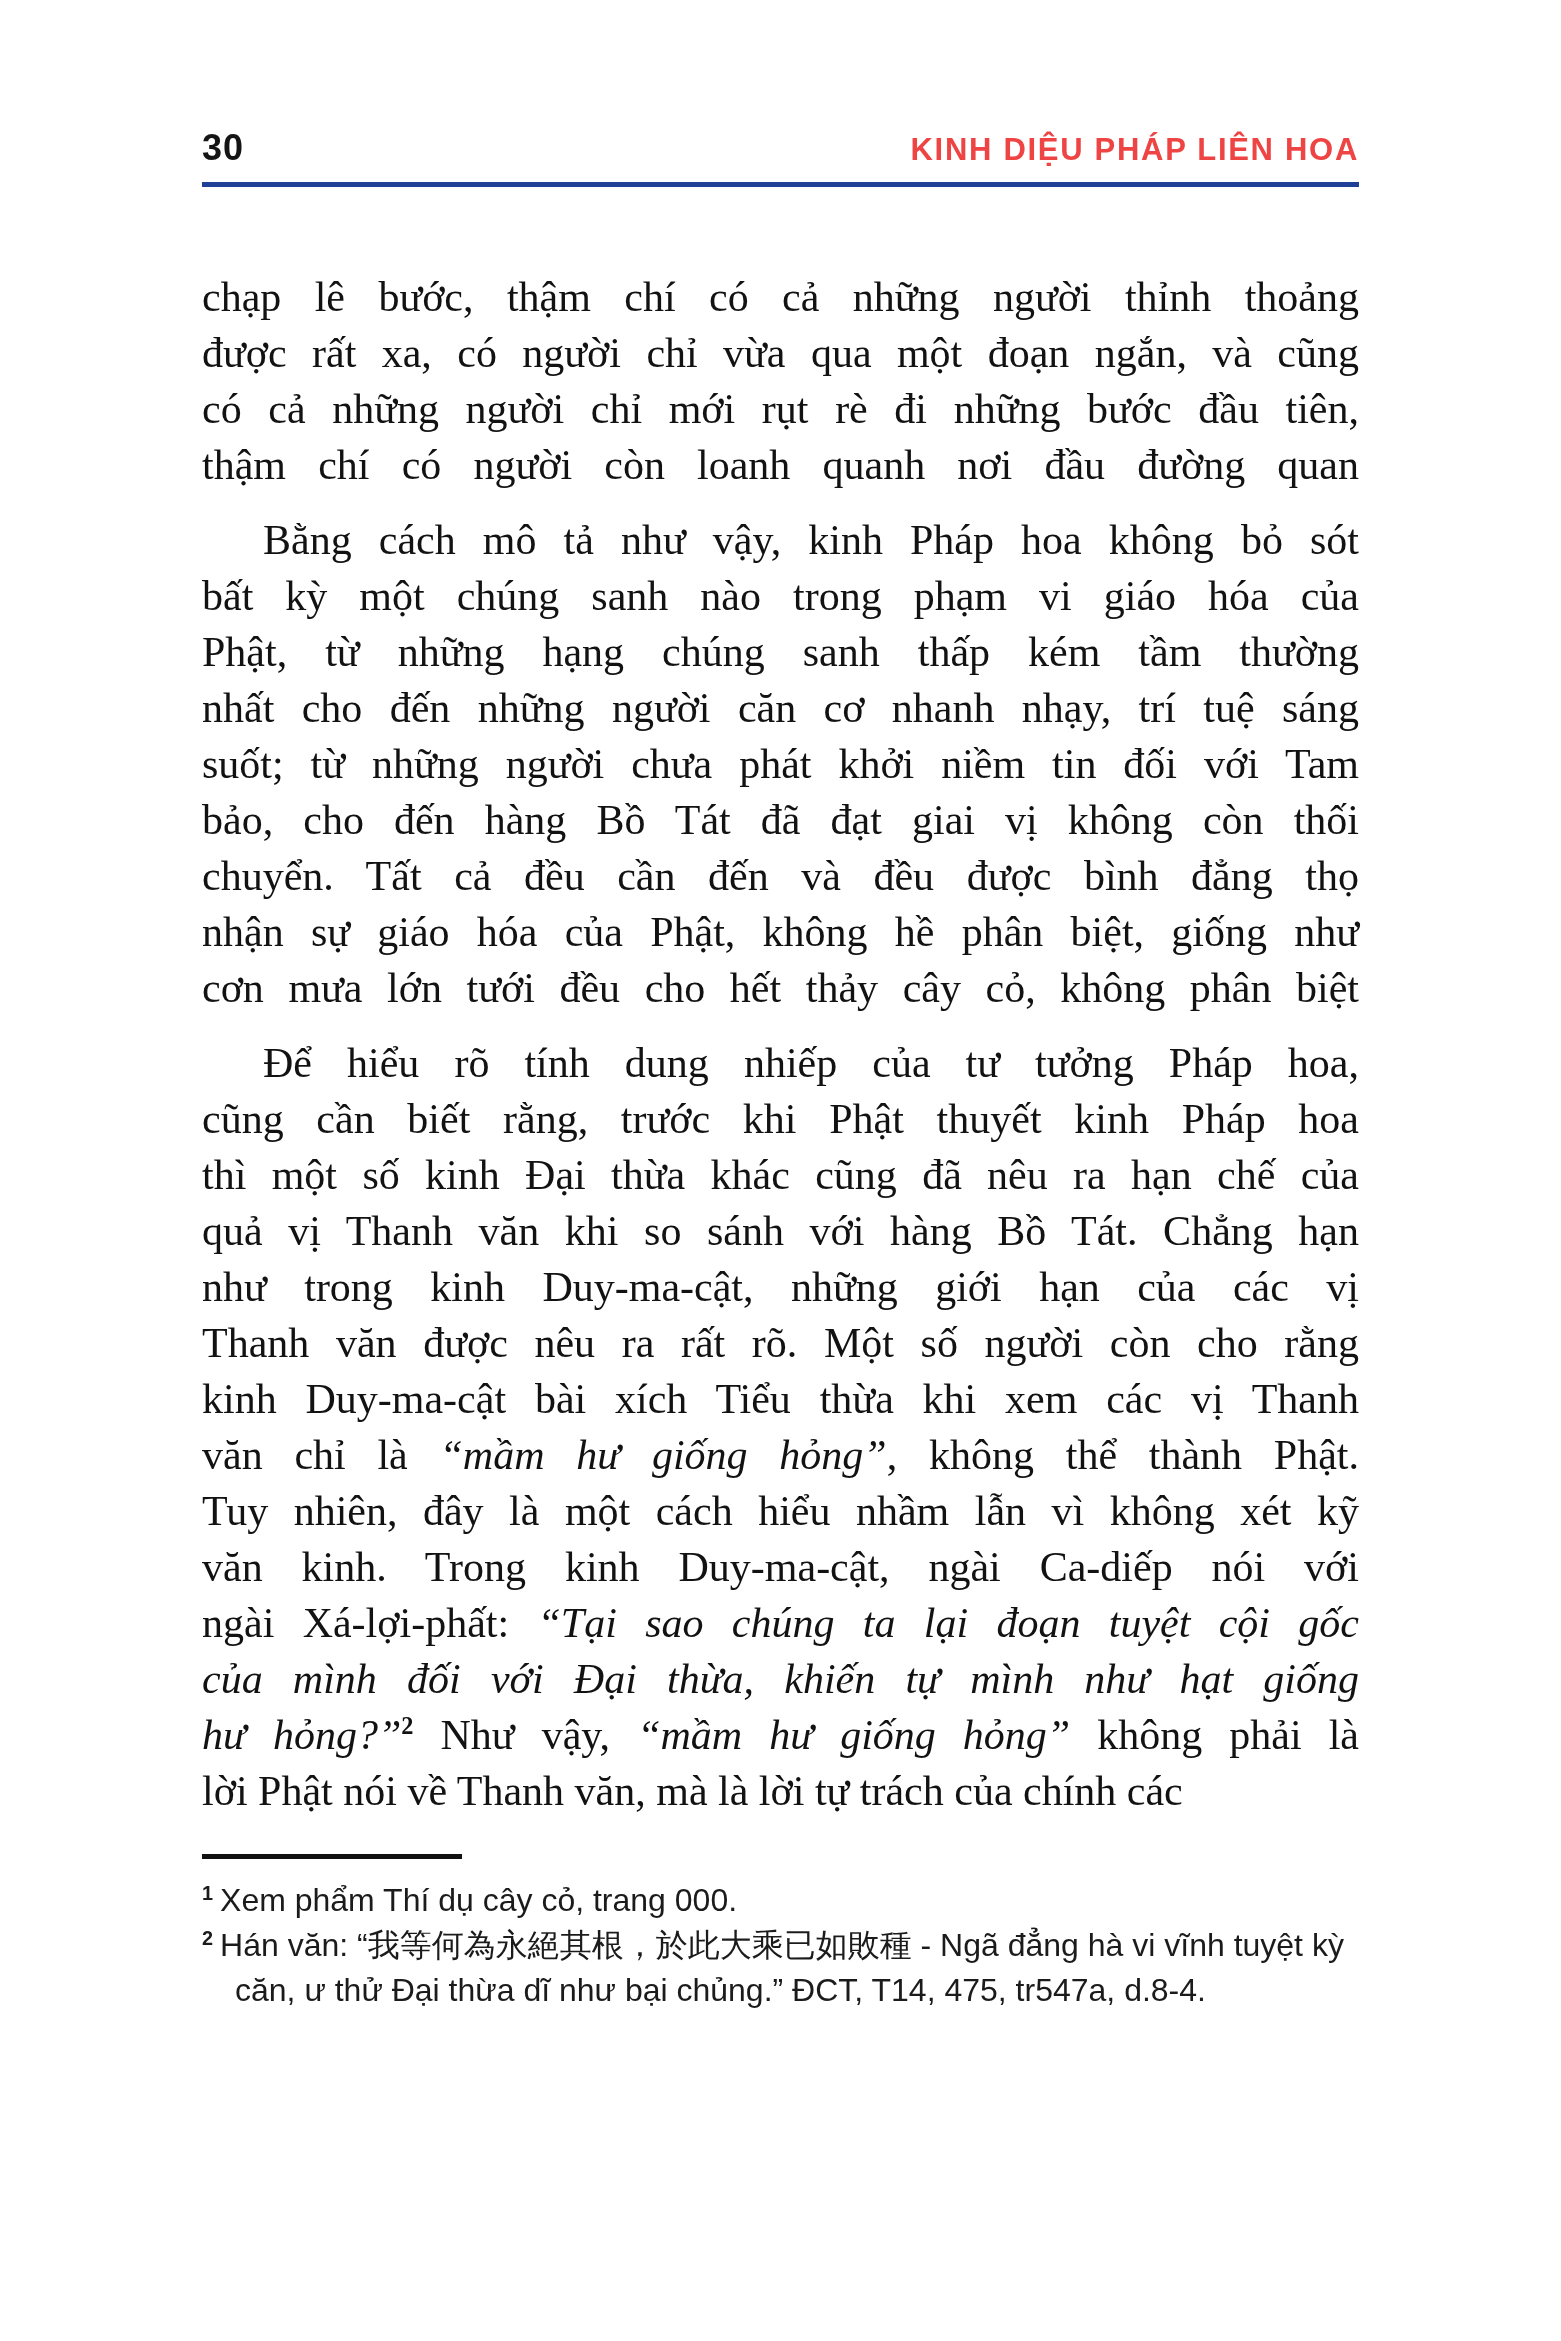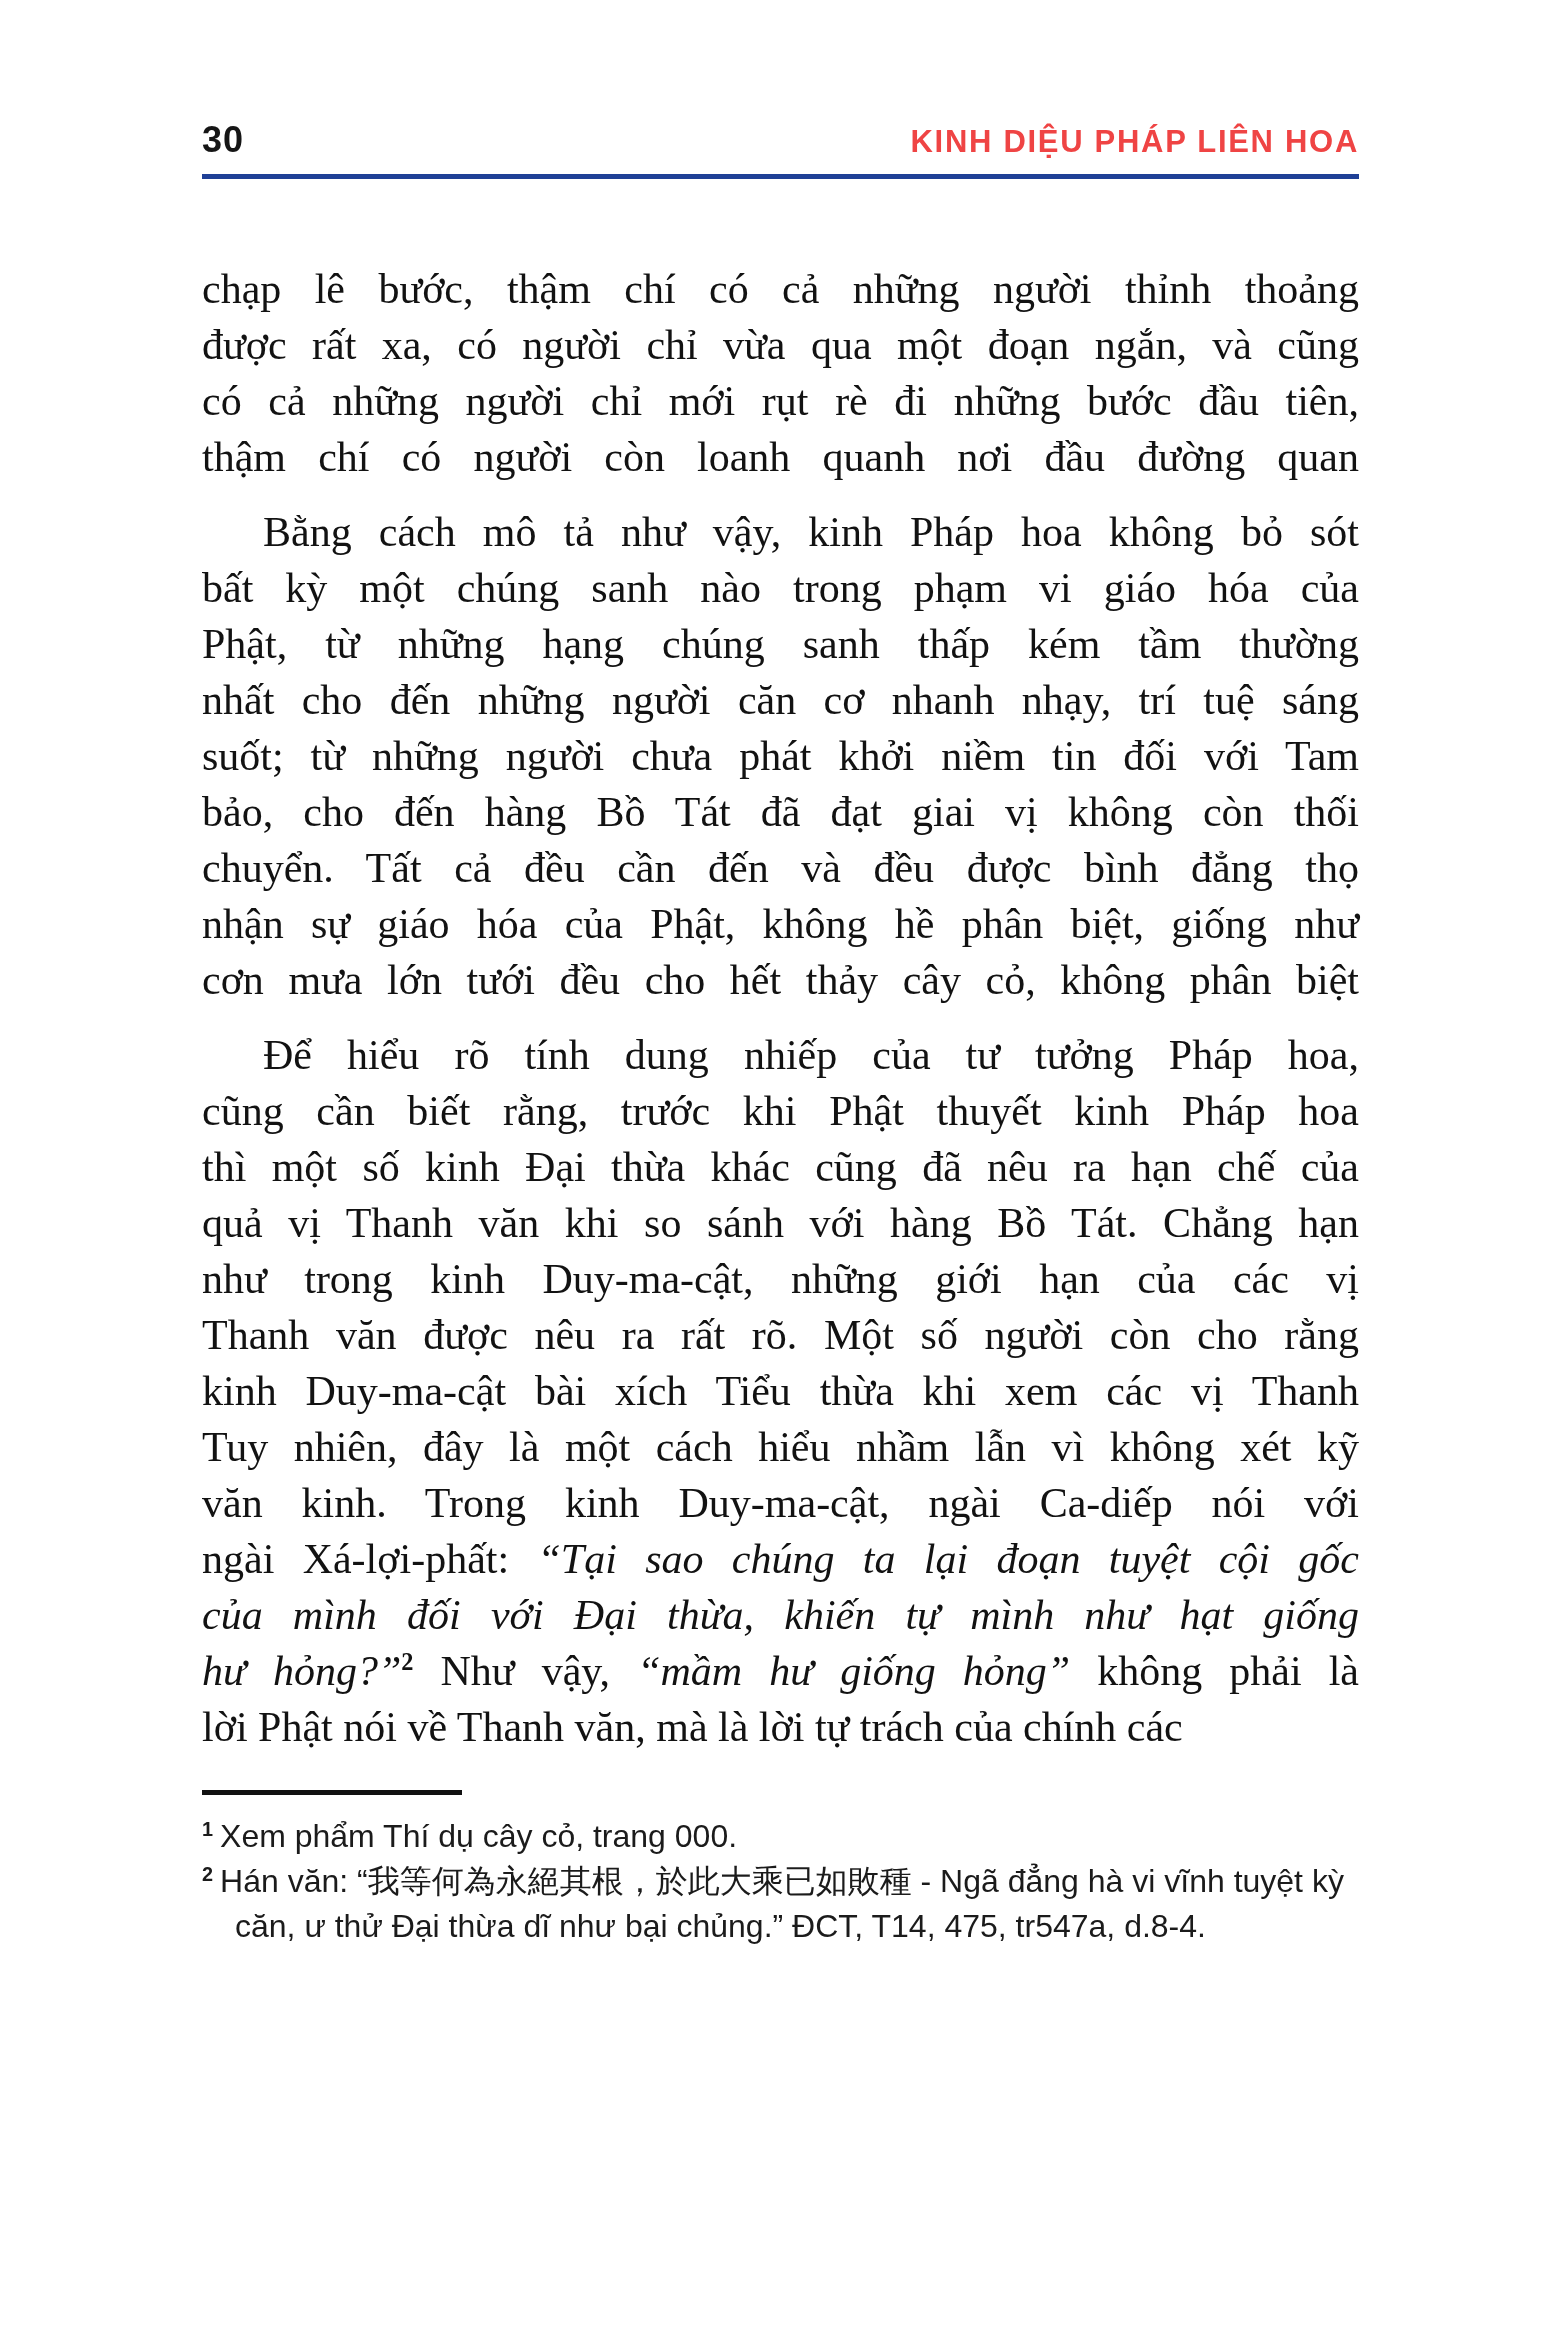"30" .page { padding: 0 202px -> 8px 202px }
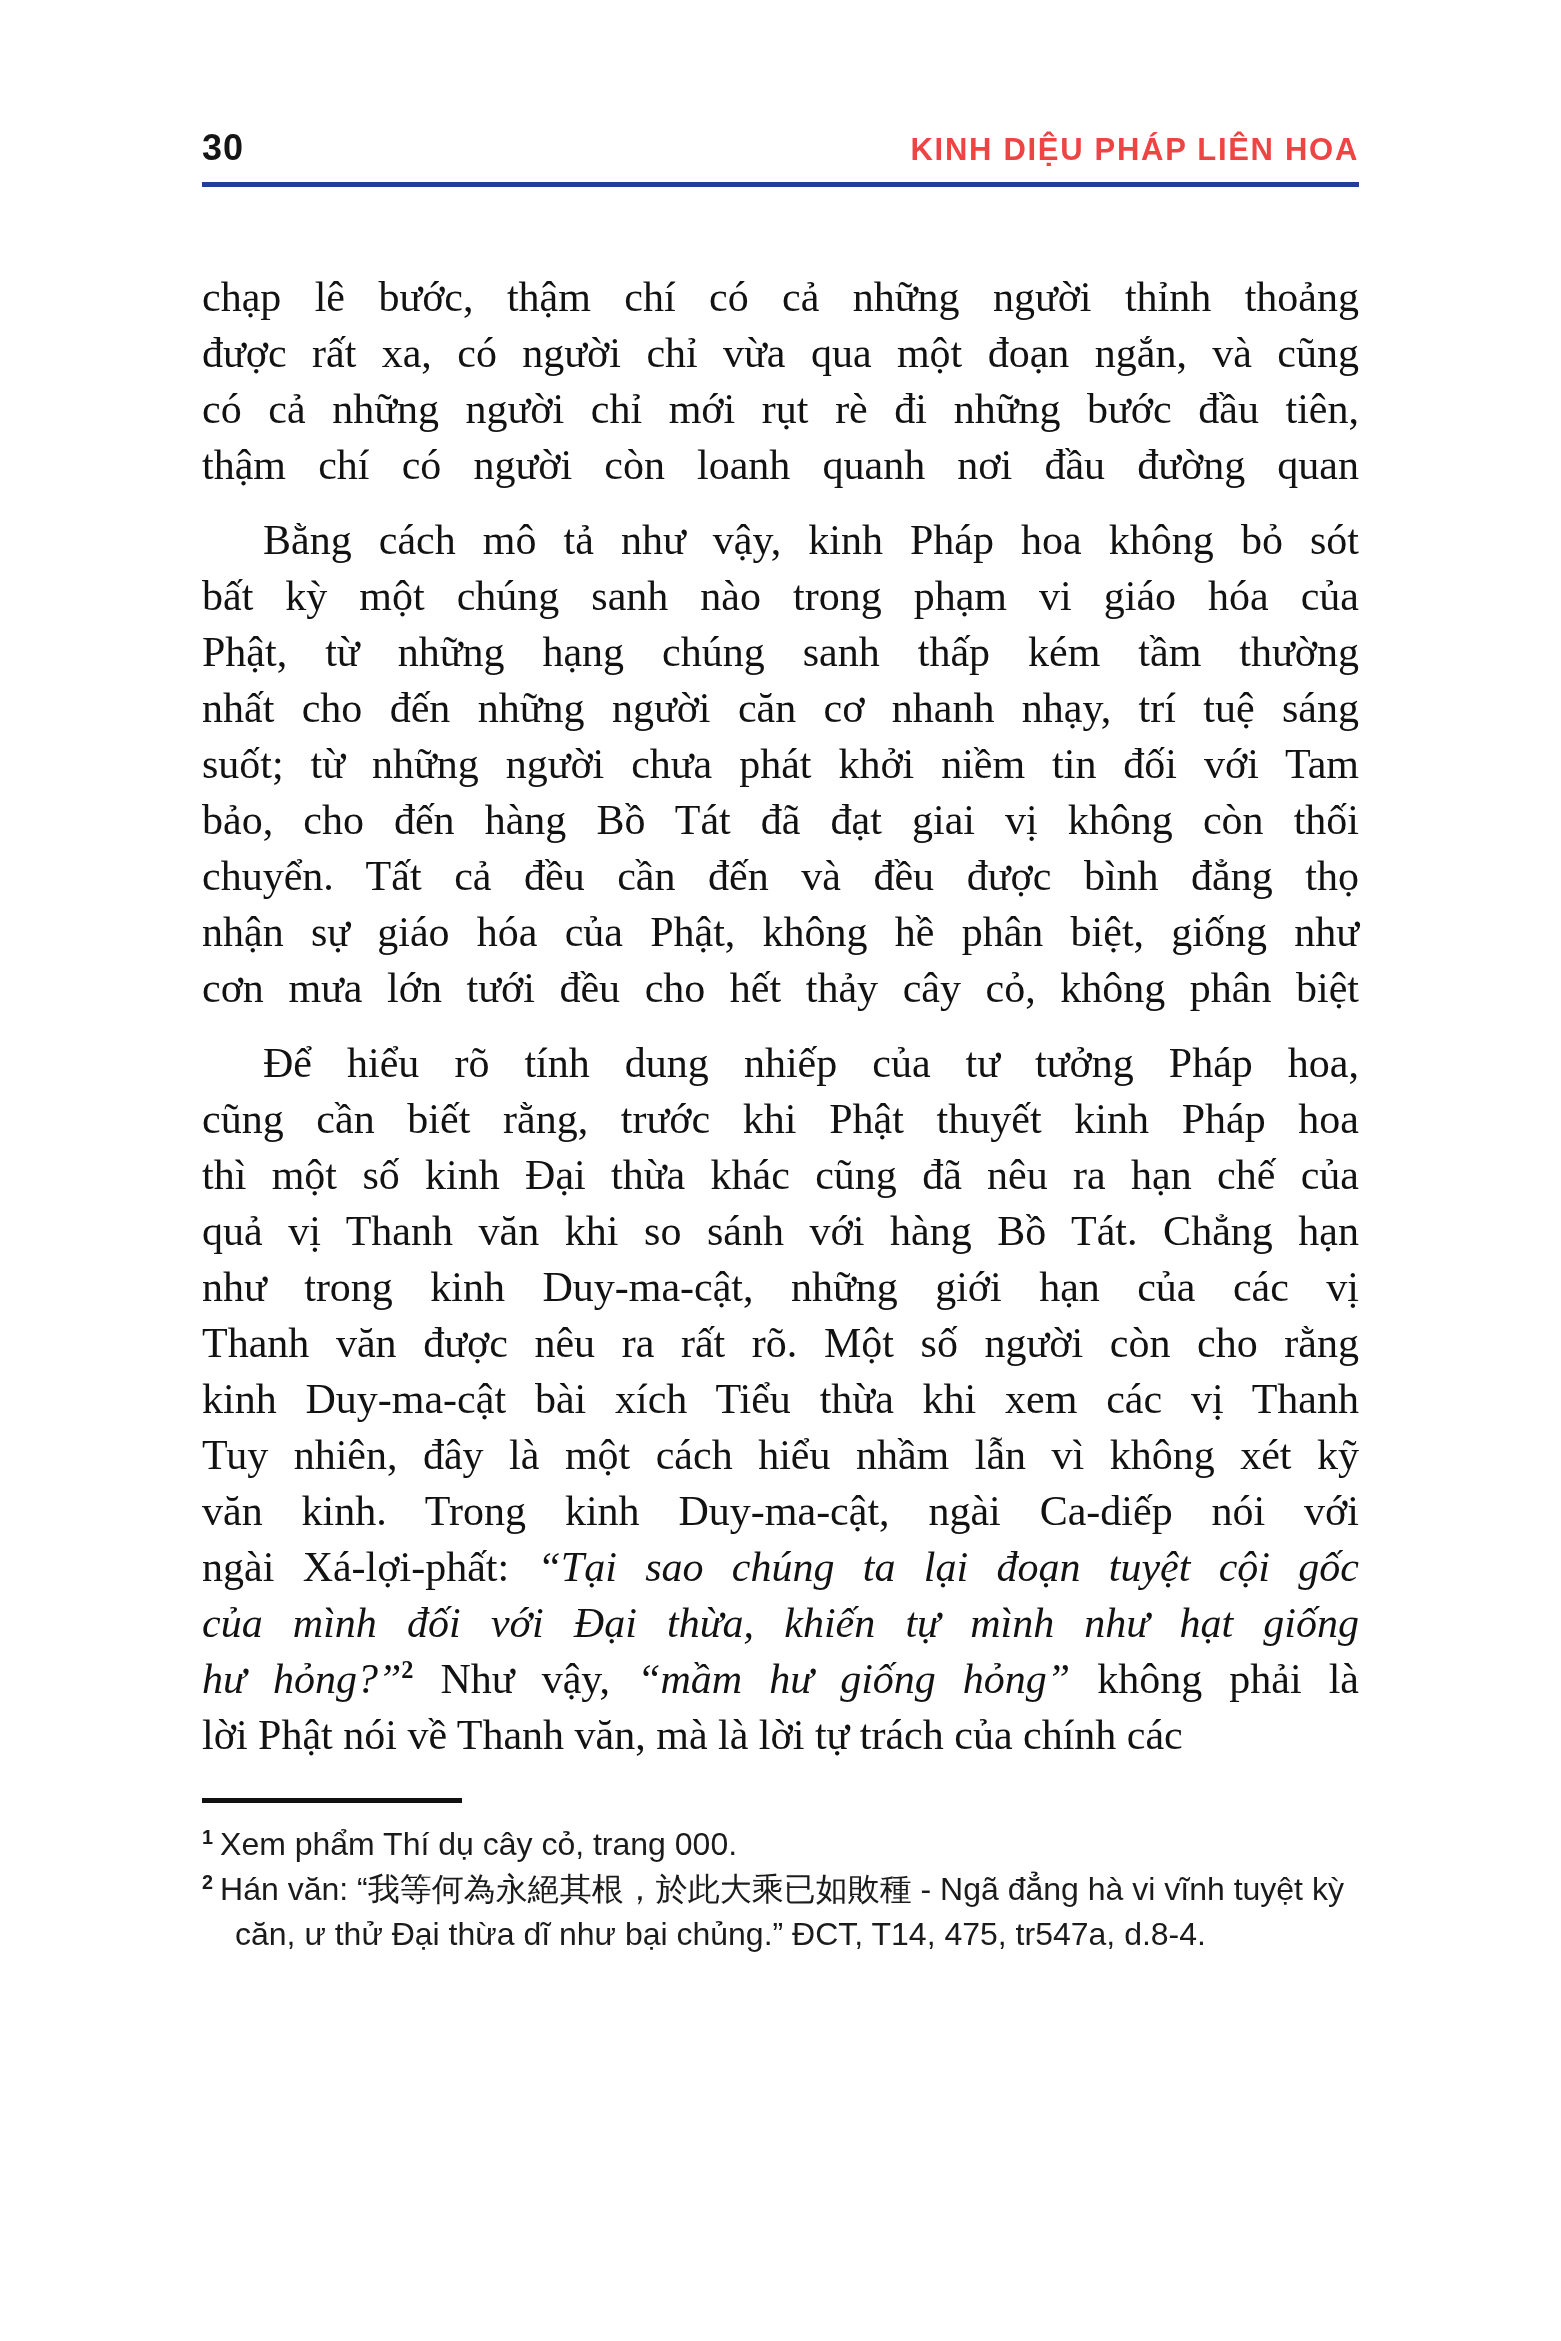"văn chỉ là “mầm hư" div.line { html: none -> <div><span>văn chỉ là </span><span>“mầm hư giống hỏng”</span><span>, không thể thành Phật.</span></div> }
